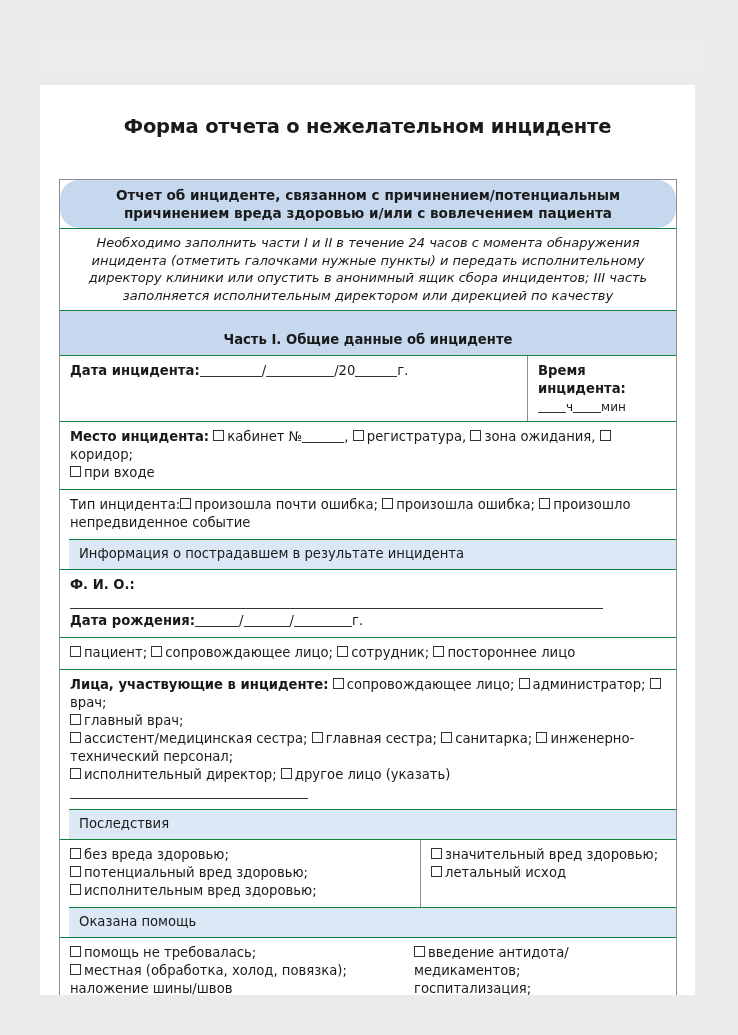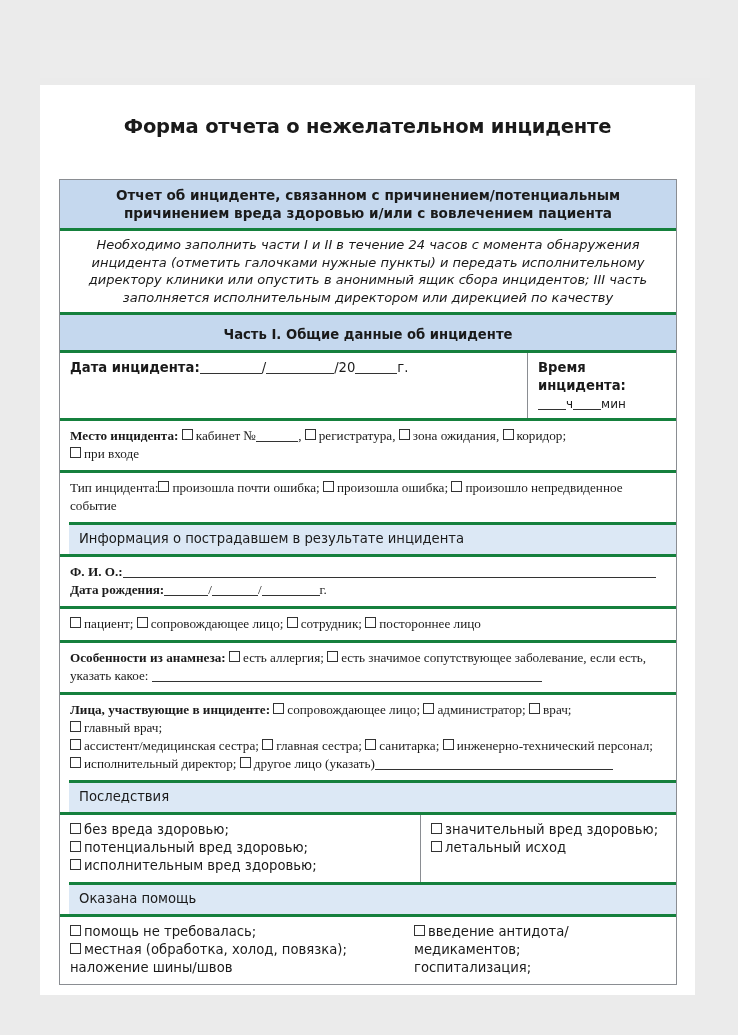"Отчет об инциденте, связанном с" .row:first-child { border-radius: none -> 19px }
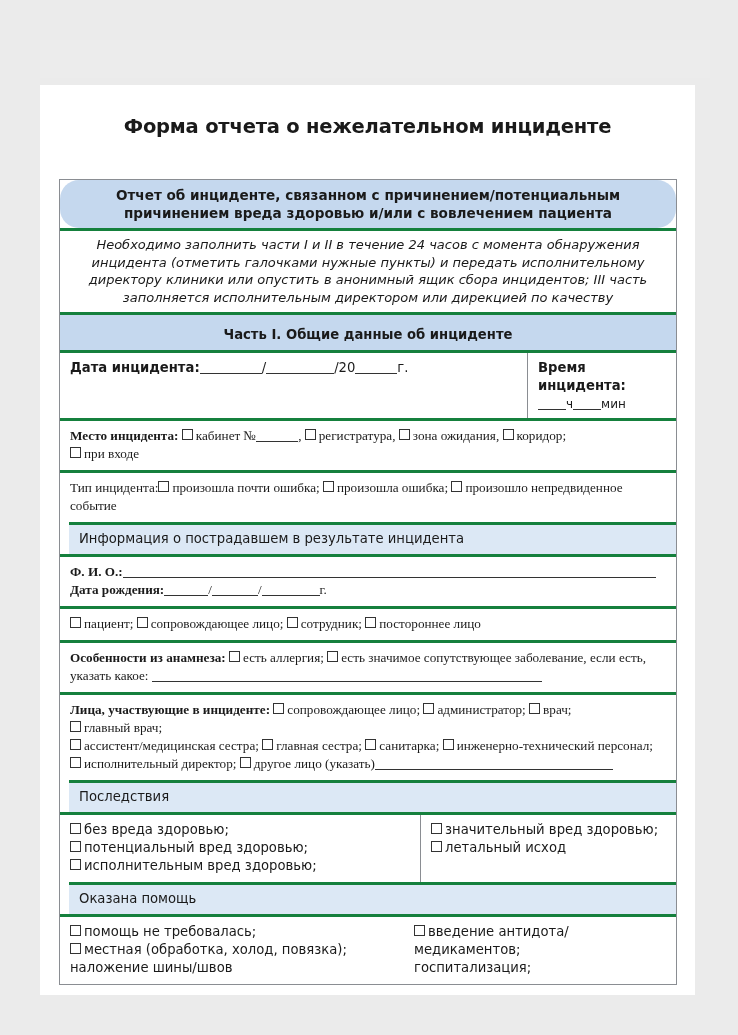"Необходимо заполнить части I и" .row { border-top: 3px solid #15803d -> 1px solid #15803d }
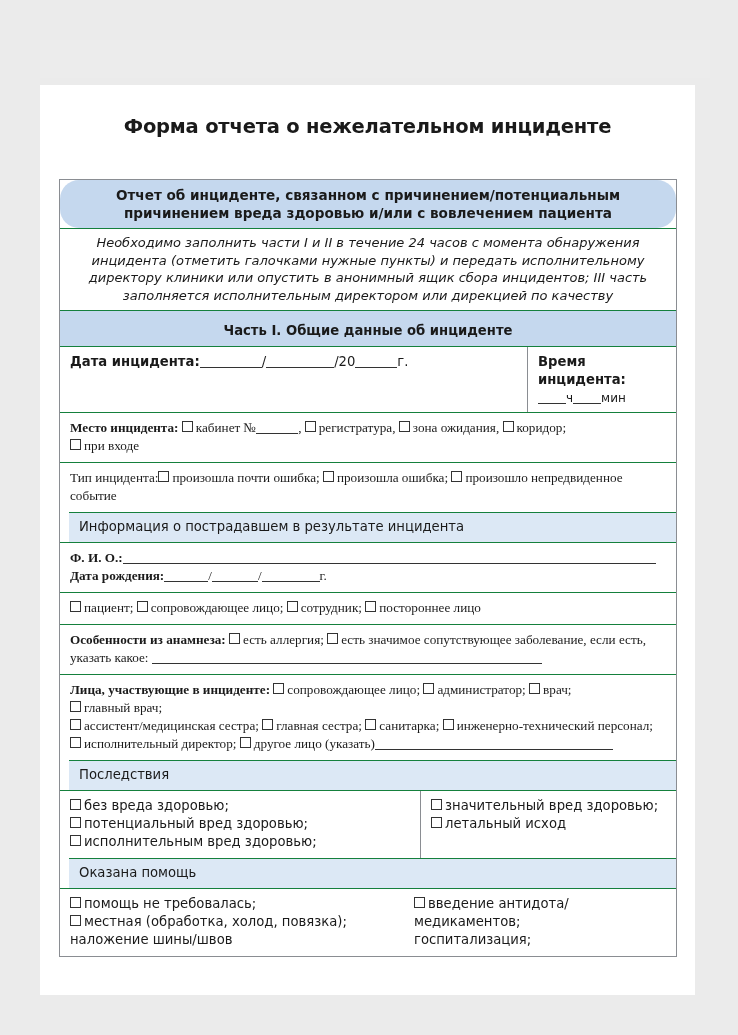"Часть I. Общие данные об" .hdr-part { padding: 11px 10px 6px -> 20px 10px 6px }
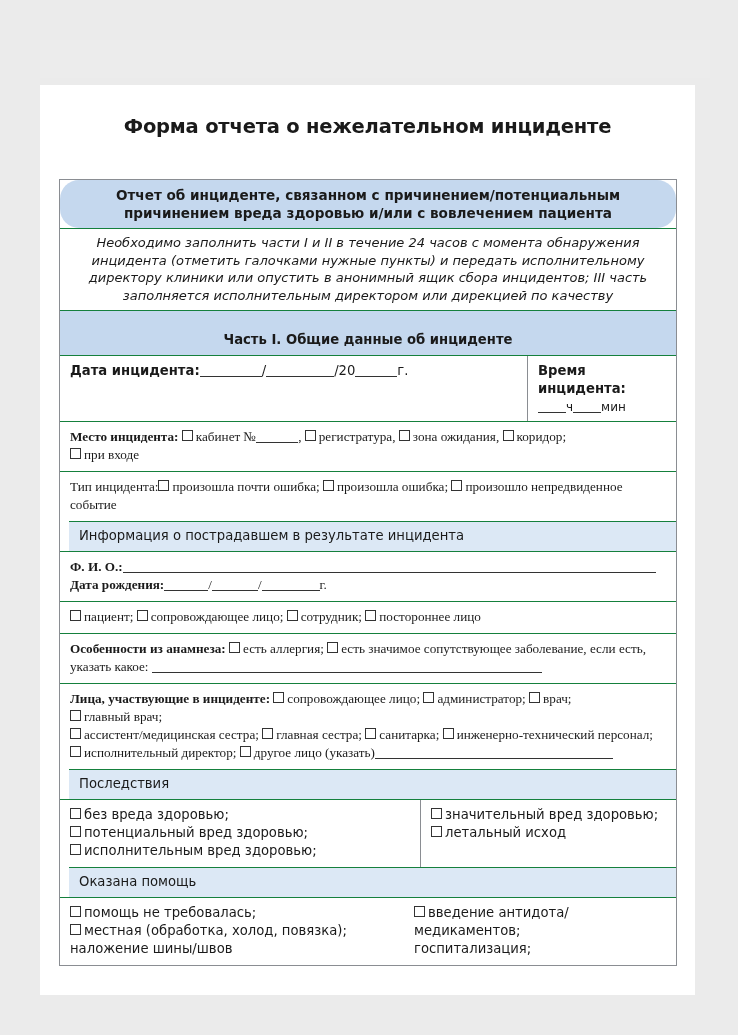"Место инцидента: кабинет № ," .cell { font-family: Liberation Serif, serif -> none }
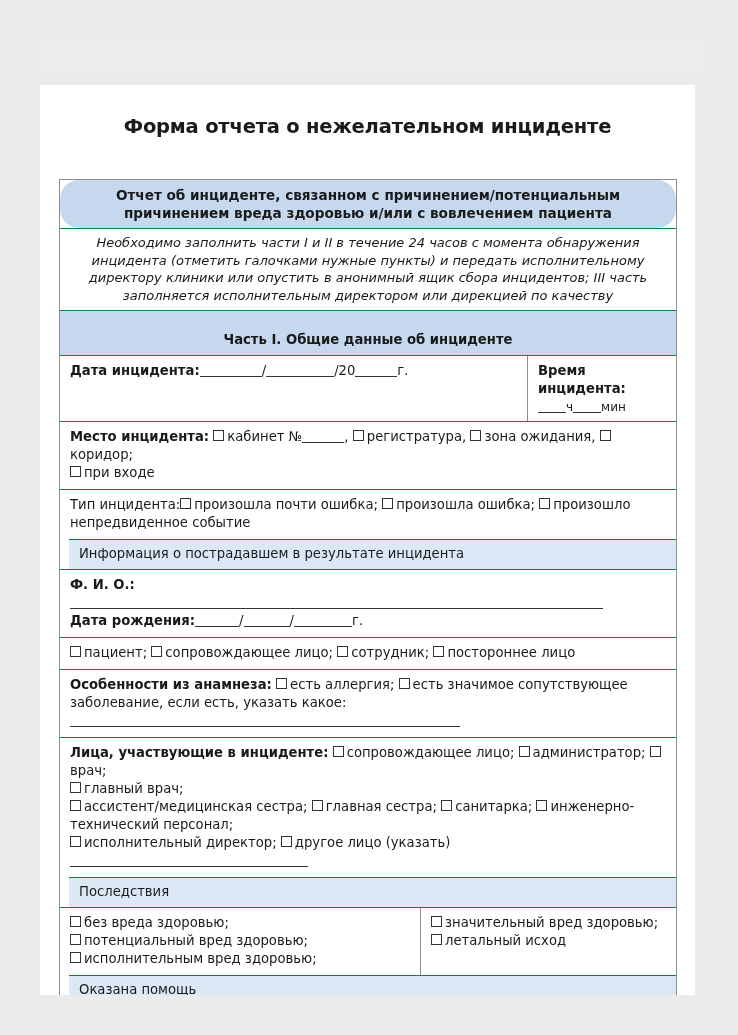"Особенности из анамнеза: есть аллергия;" div.row { html: <div> <b>Особенности из анамнеза:</b> <span></span><span>есть аллергия;</span> <span></span><span>есть значимое сопутствующее заболевание, если есть, указать какое:</span> <span></span> </div> -> none }
